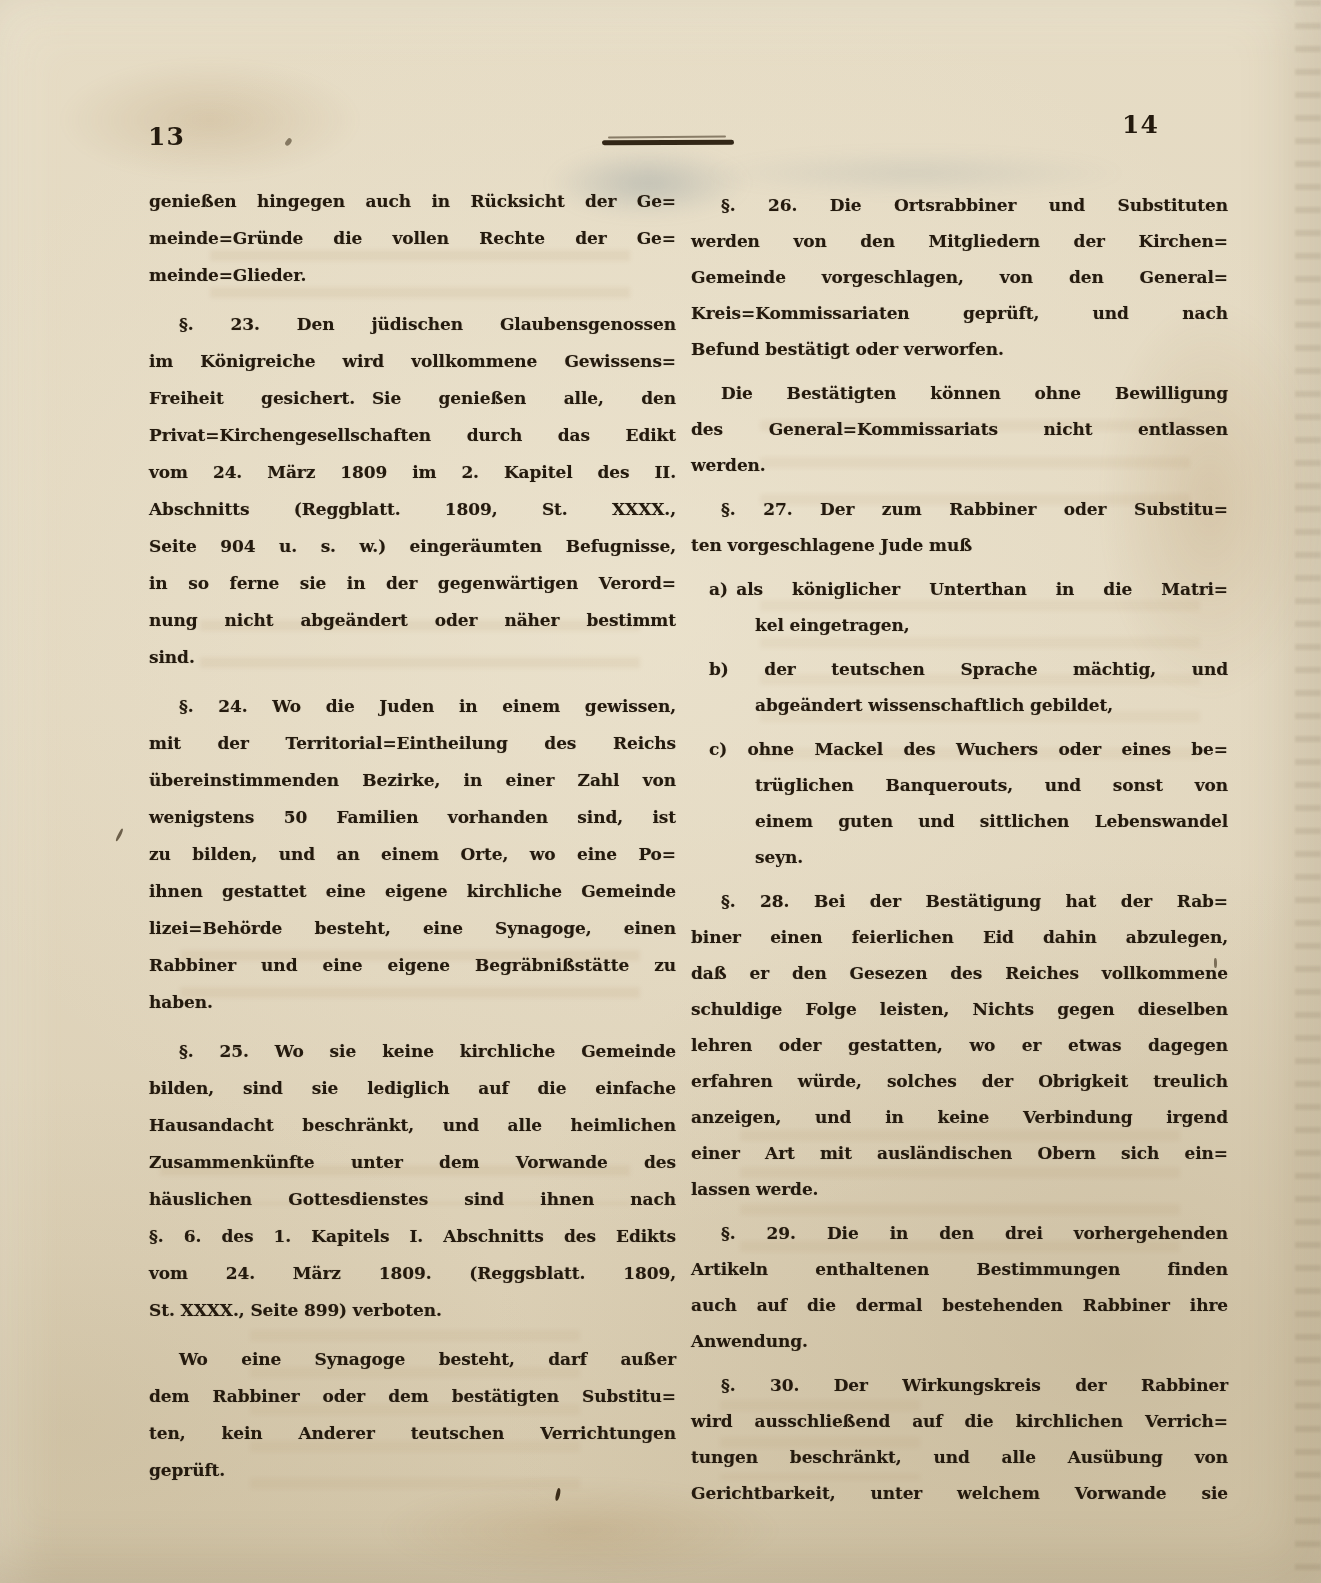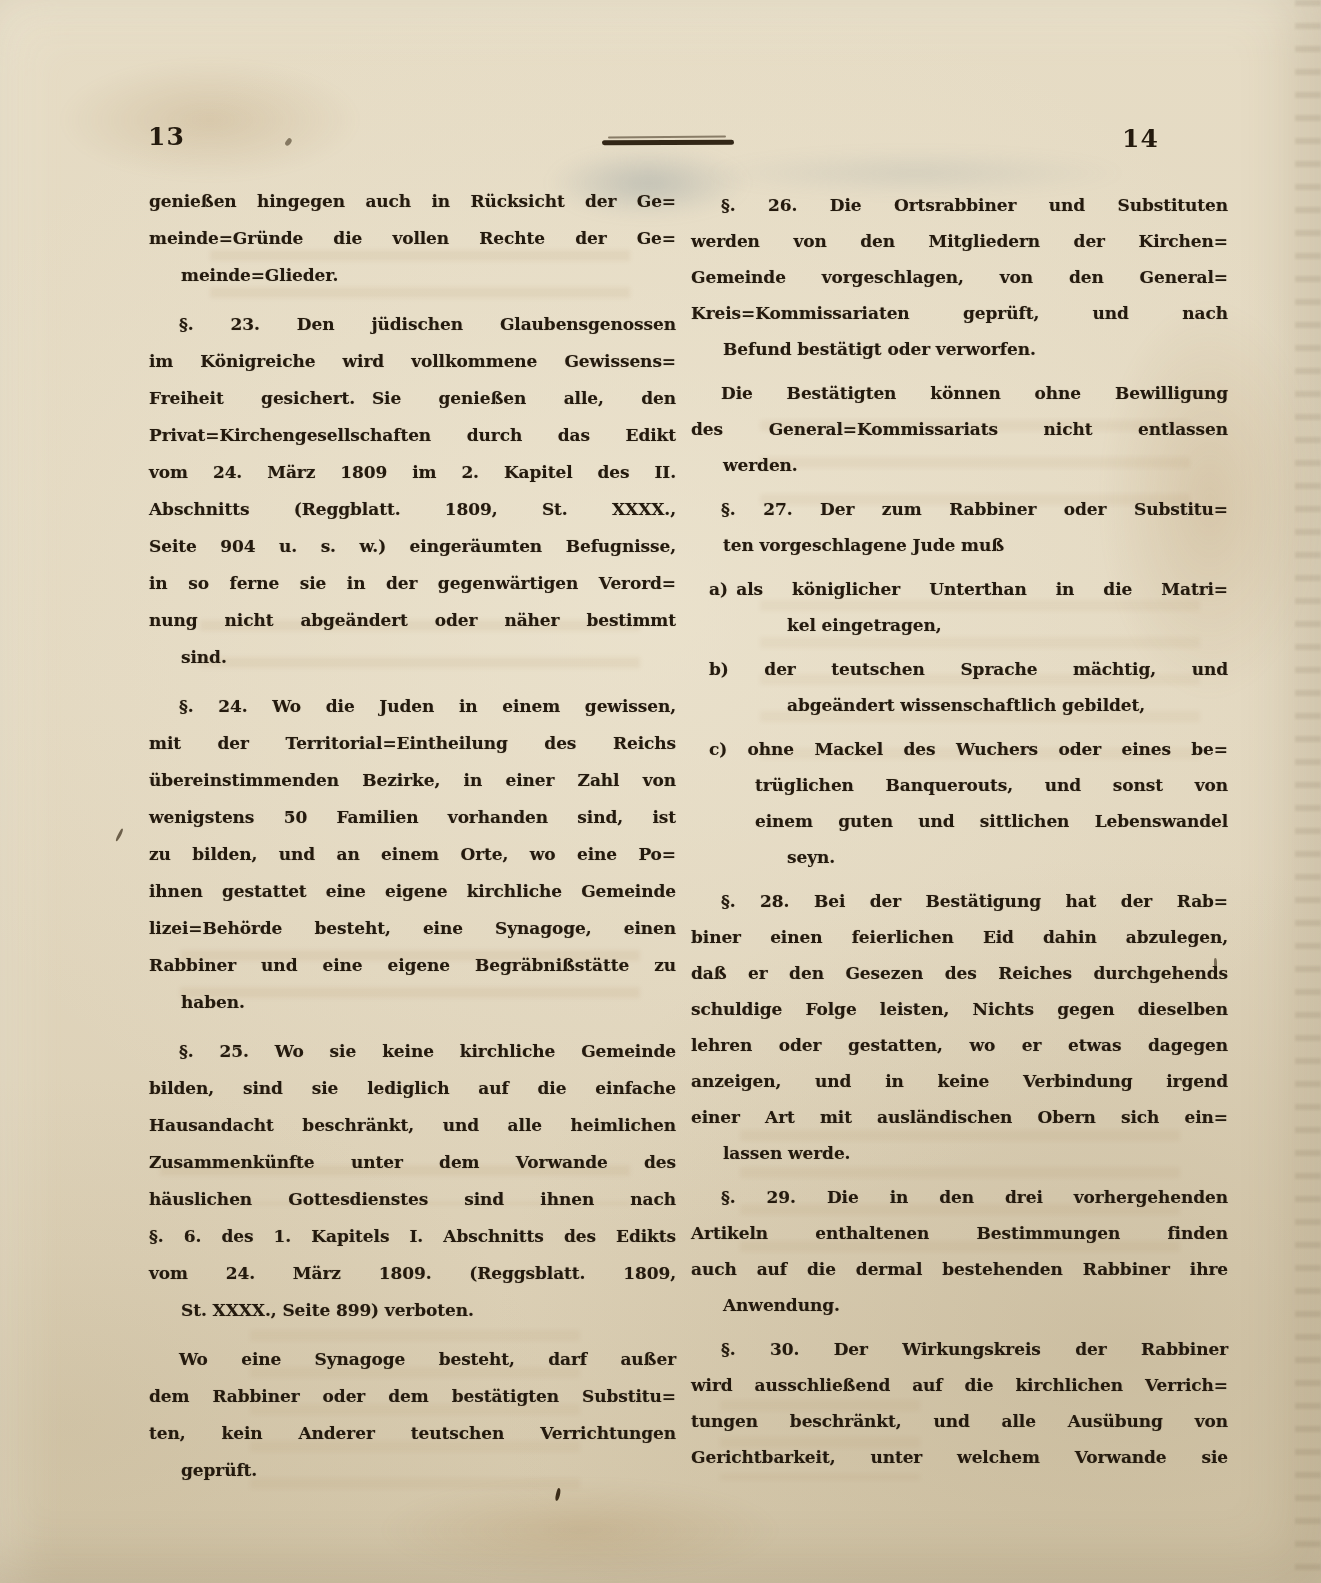"14" .pagenum.right { top: 124px -> 110px }
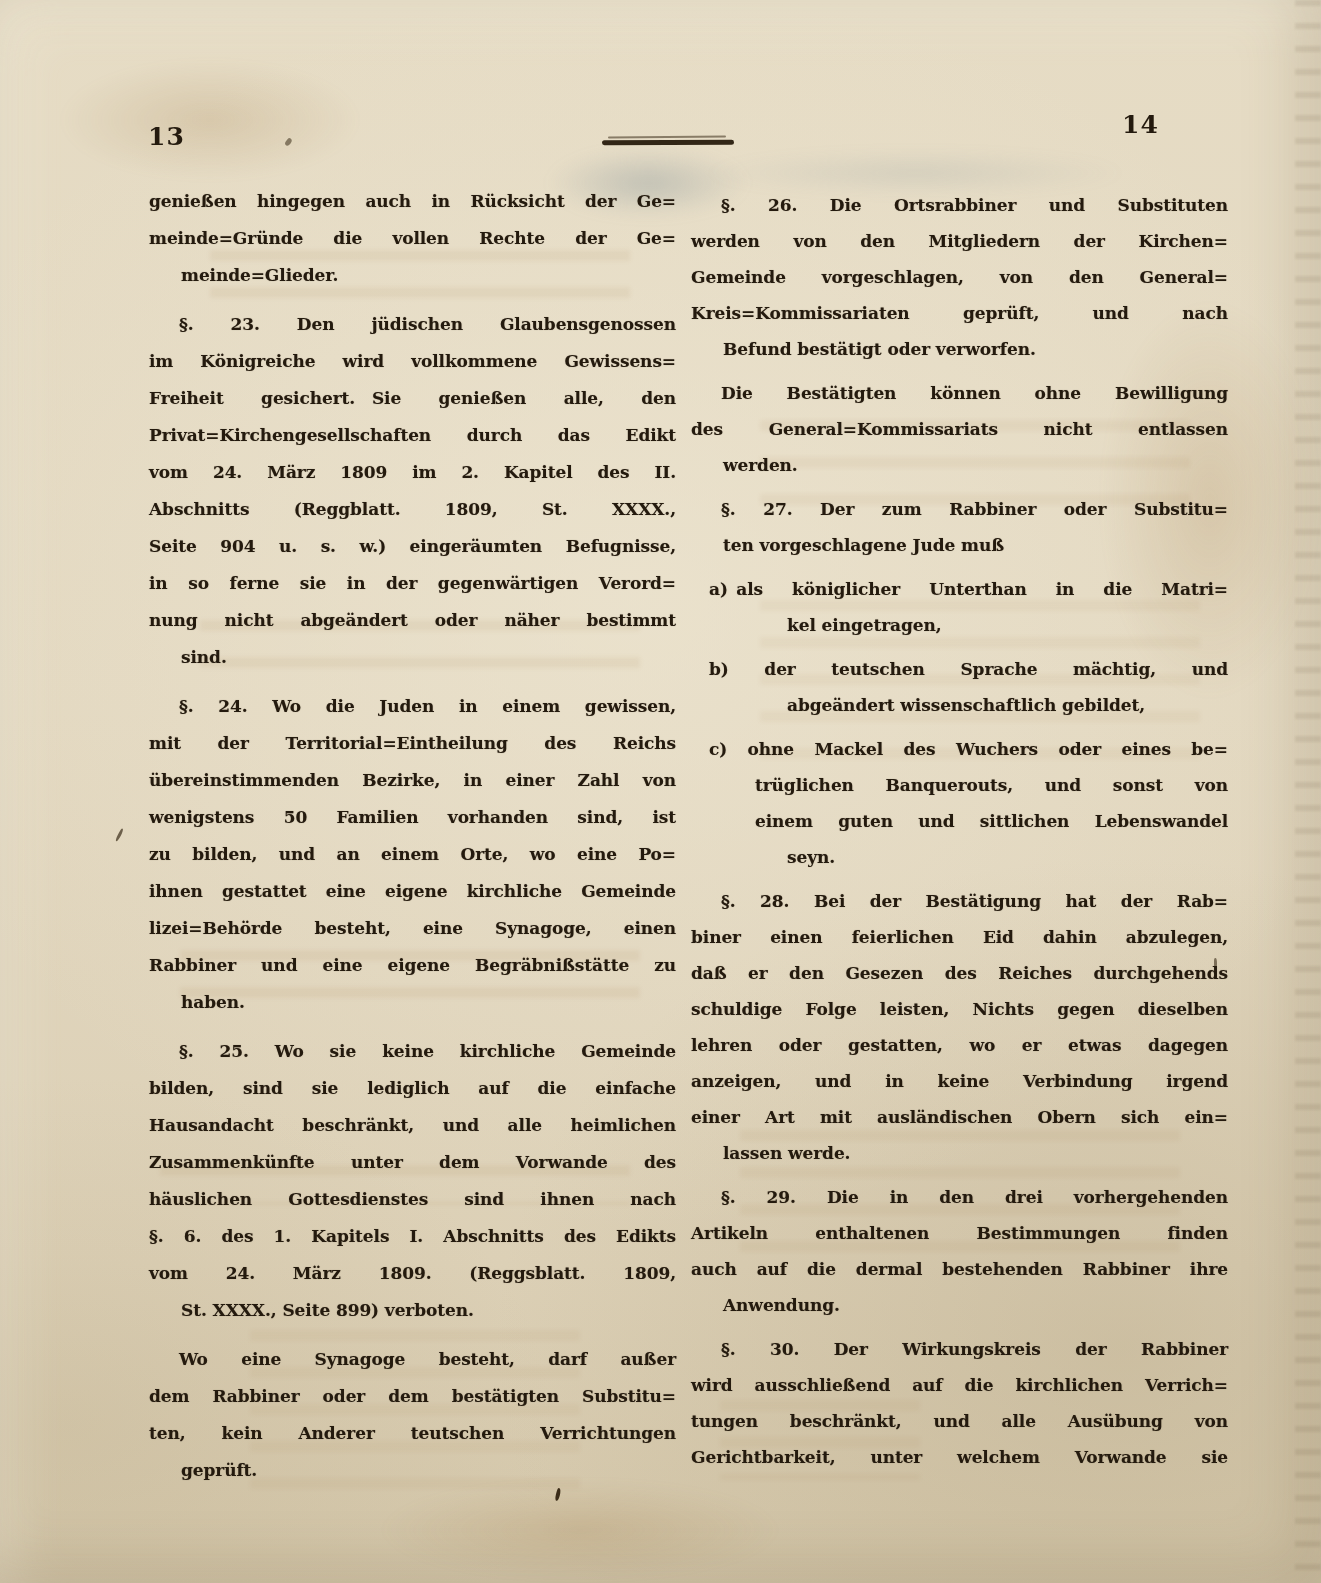"meinde=Glieder." .line.last { margin-left: 32px -> none }
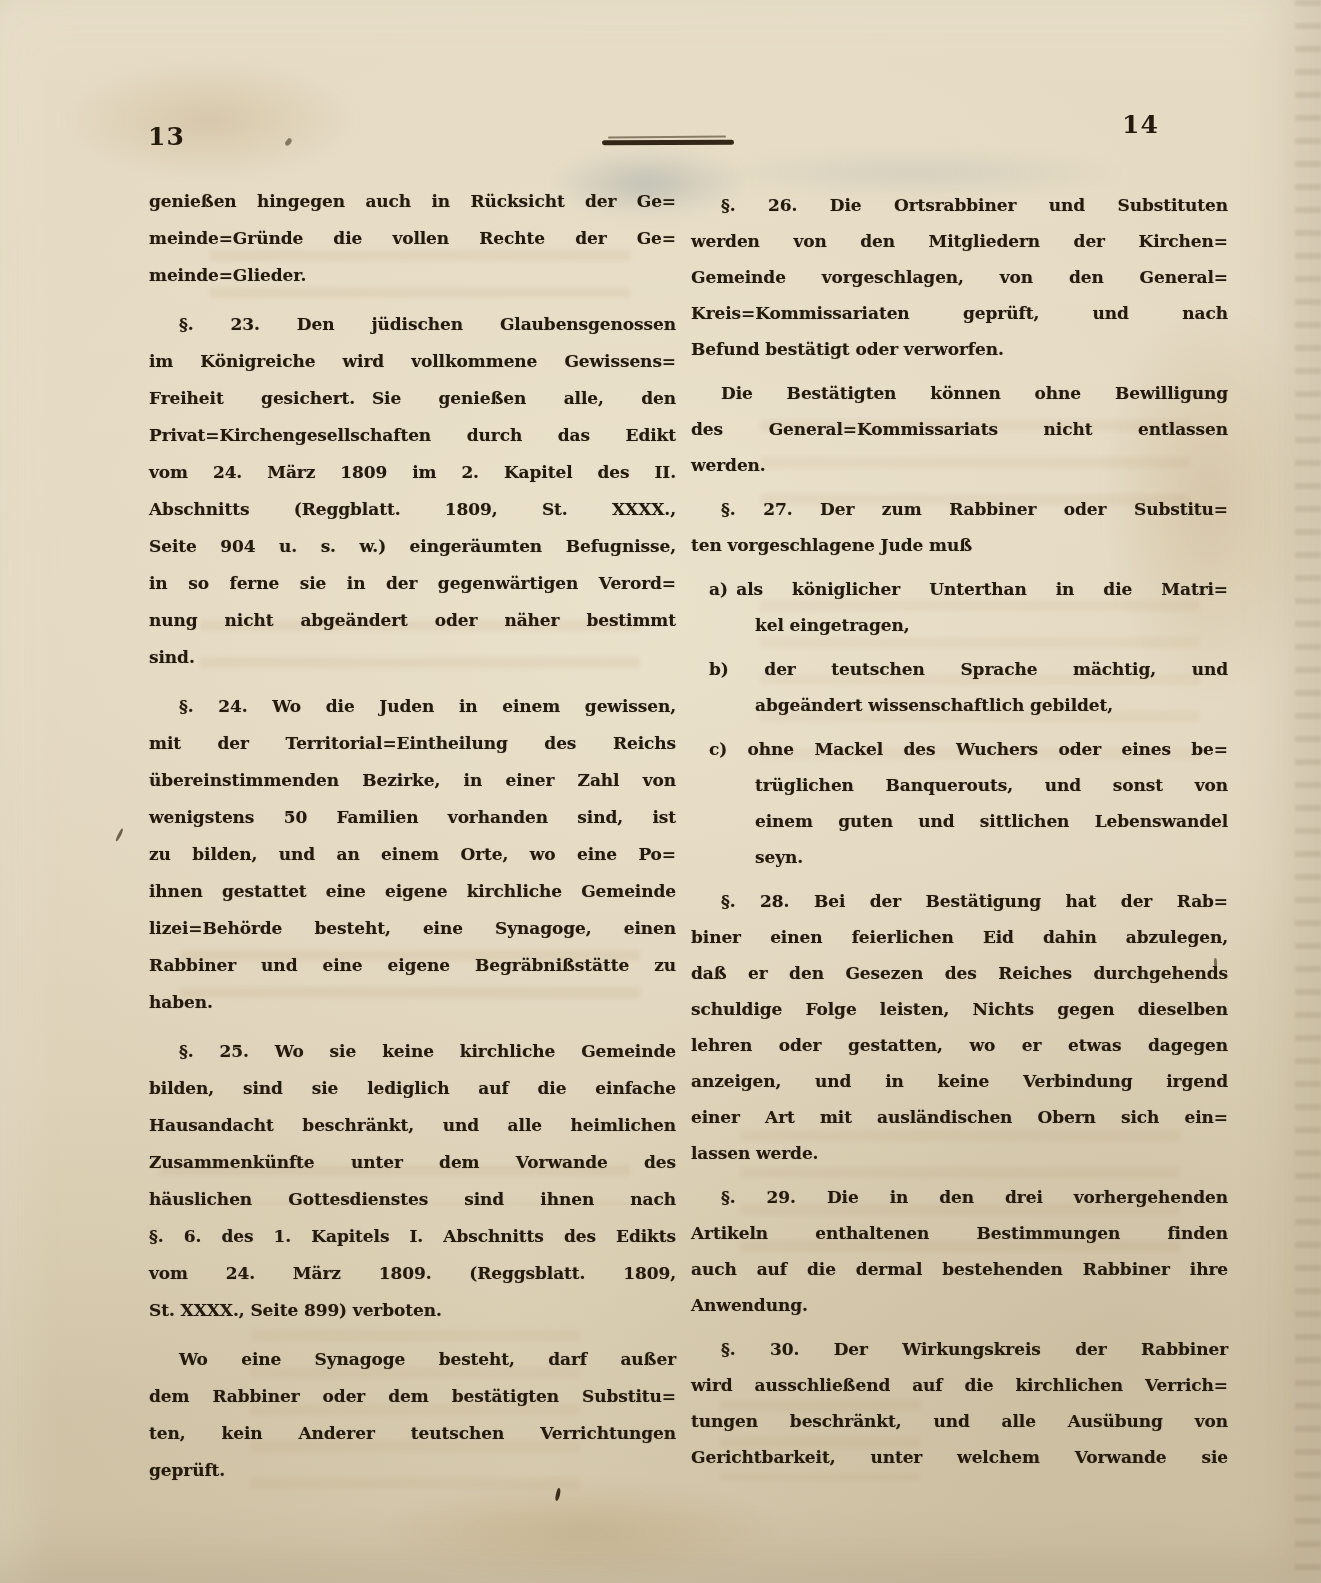"daß er den Gesezen des" span.line { text: durchgehends -> vollkommene }
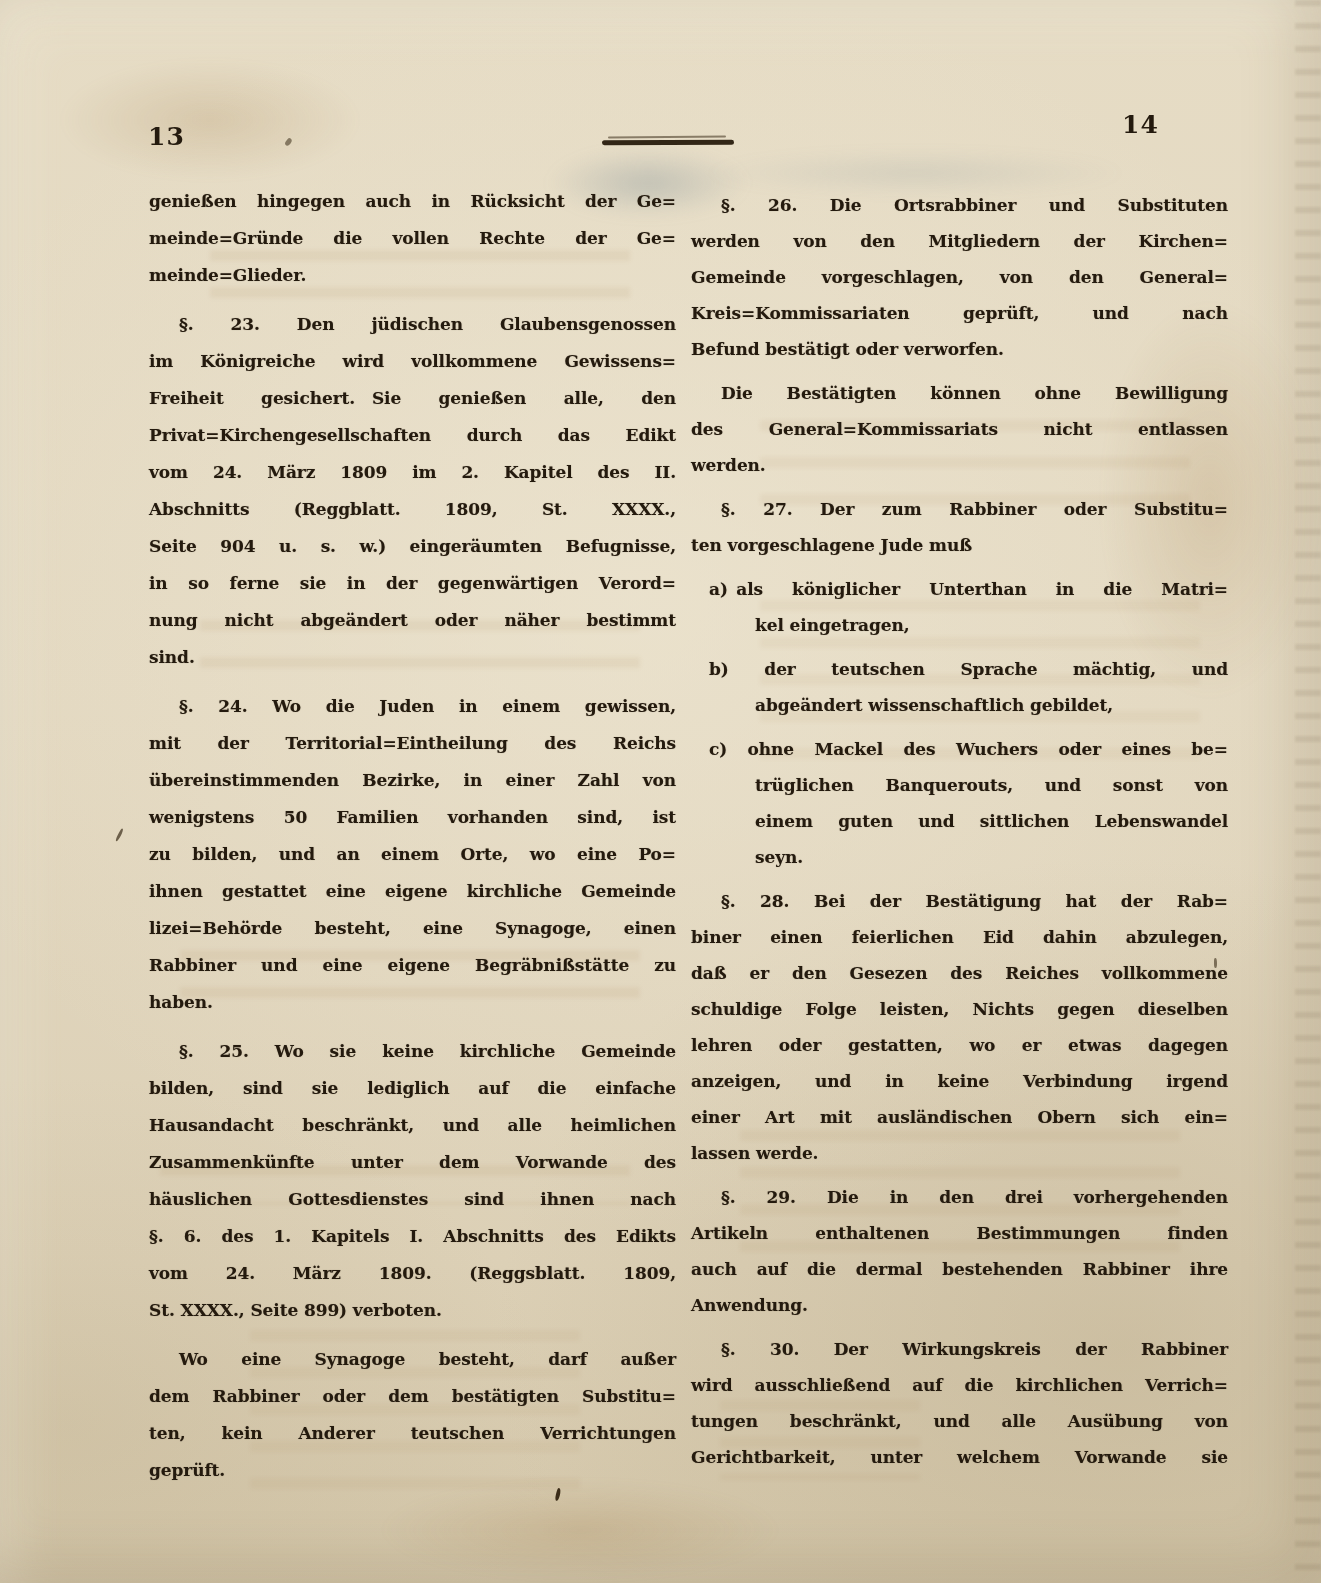"erfahren würde, solches der Obrigkeit" span.line { html: none -> <span>erfahren würde, solches der Obrigkeit treulich</span> }
